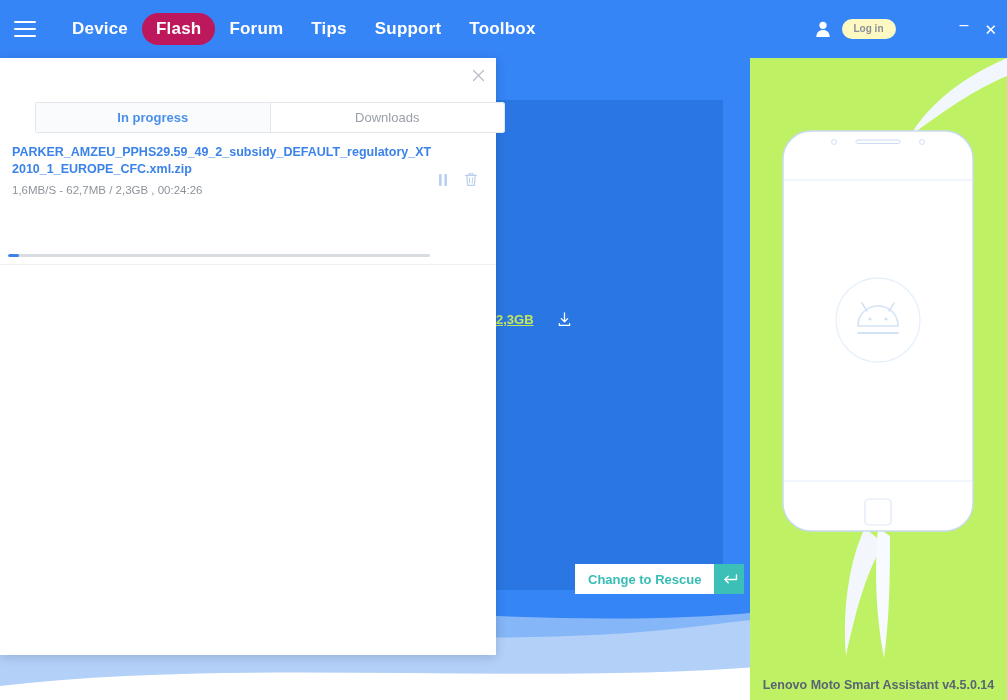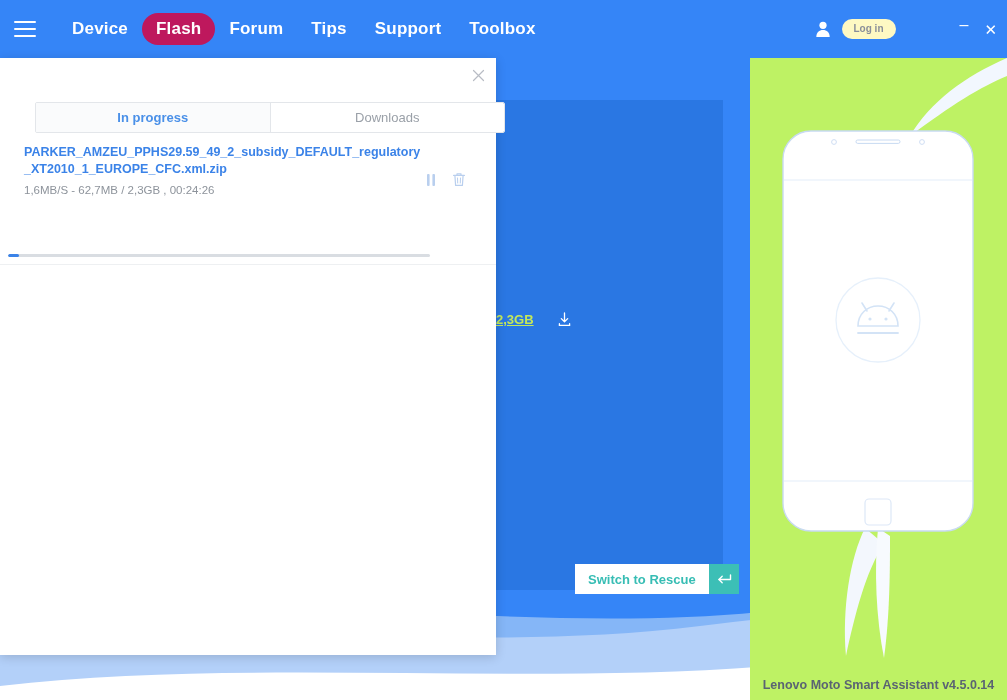"PARKER_AMZEU_PPHS29.59_49_2_subsidy_DEFA" .dl-item { padding: 0 24px -> 0 12px }
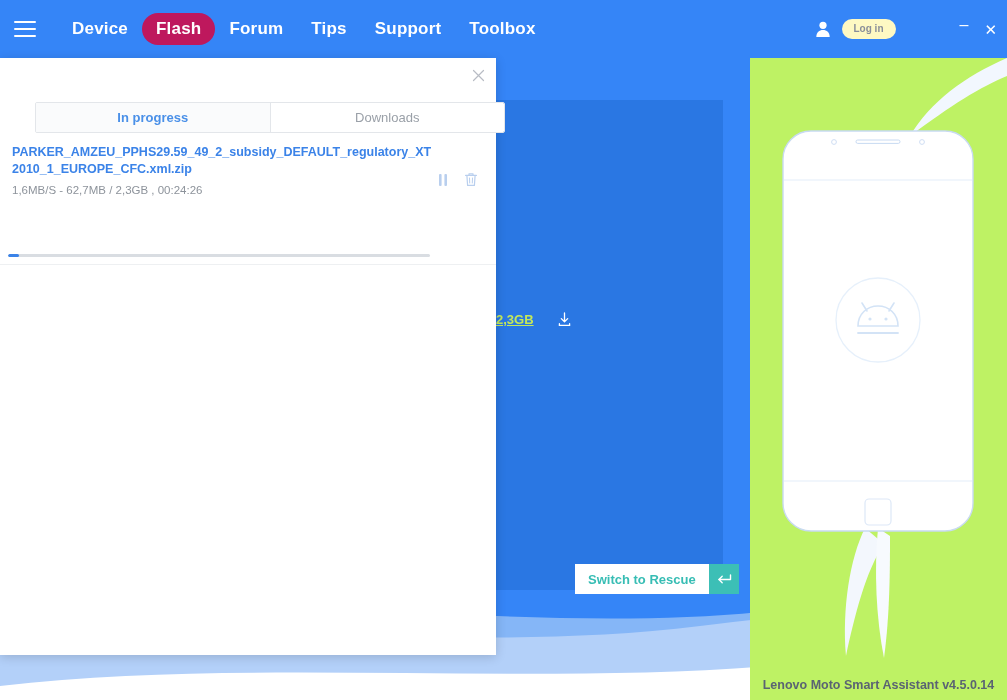"Switch to Rescue" span.rescue-label { text: Switch -> Change }
